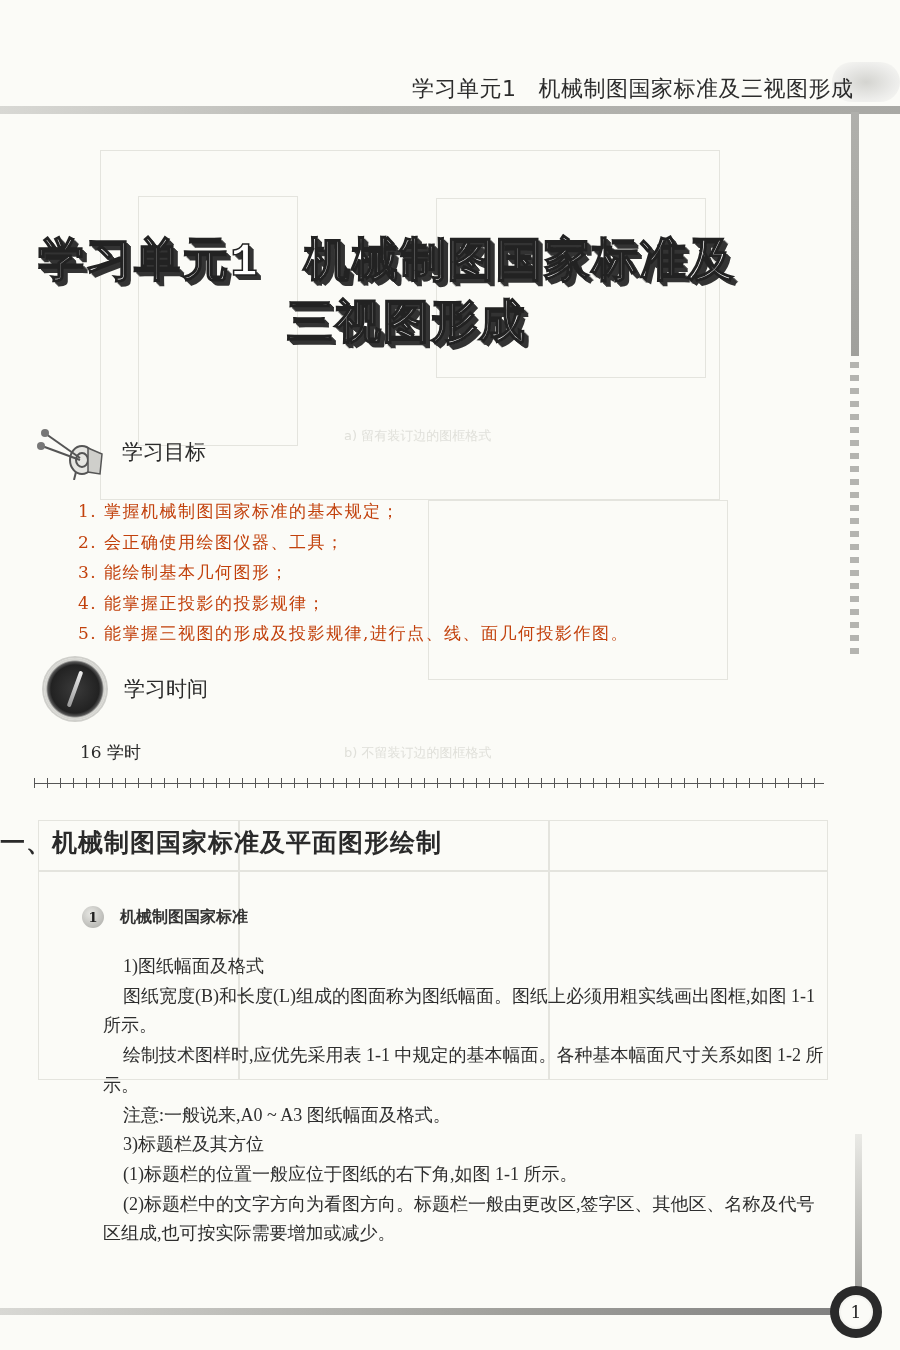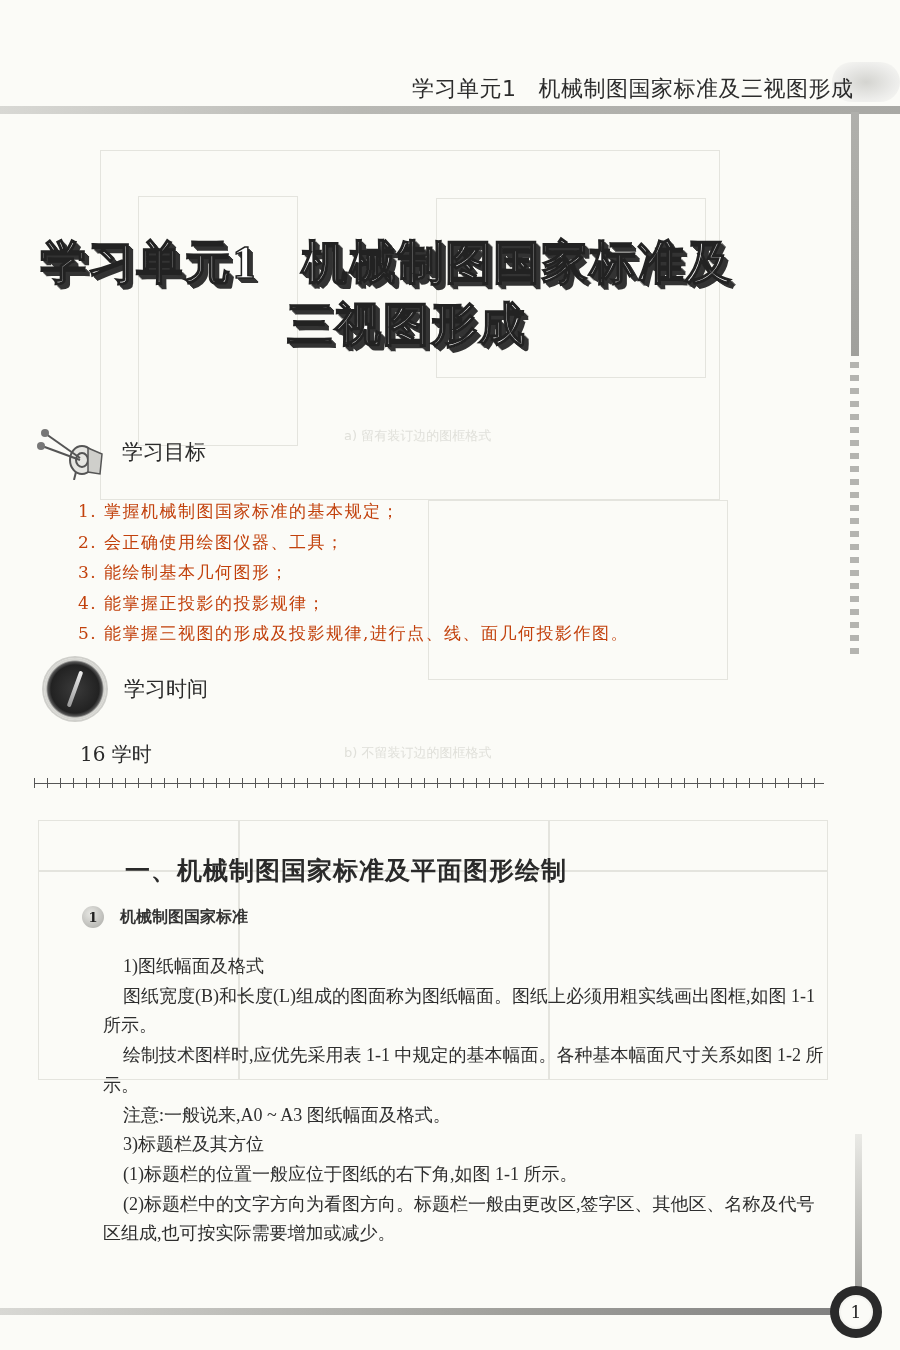"学习单元1 机械制图国家标准及" .chapter-title { font-family: Liberation Serif, serif -> Liberation Mono, monospace }
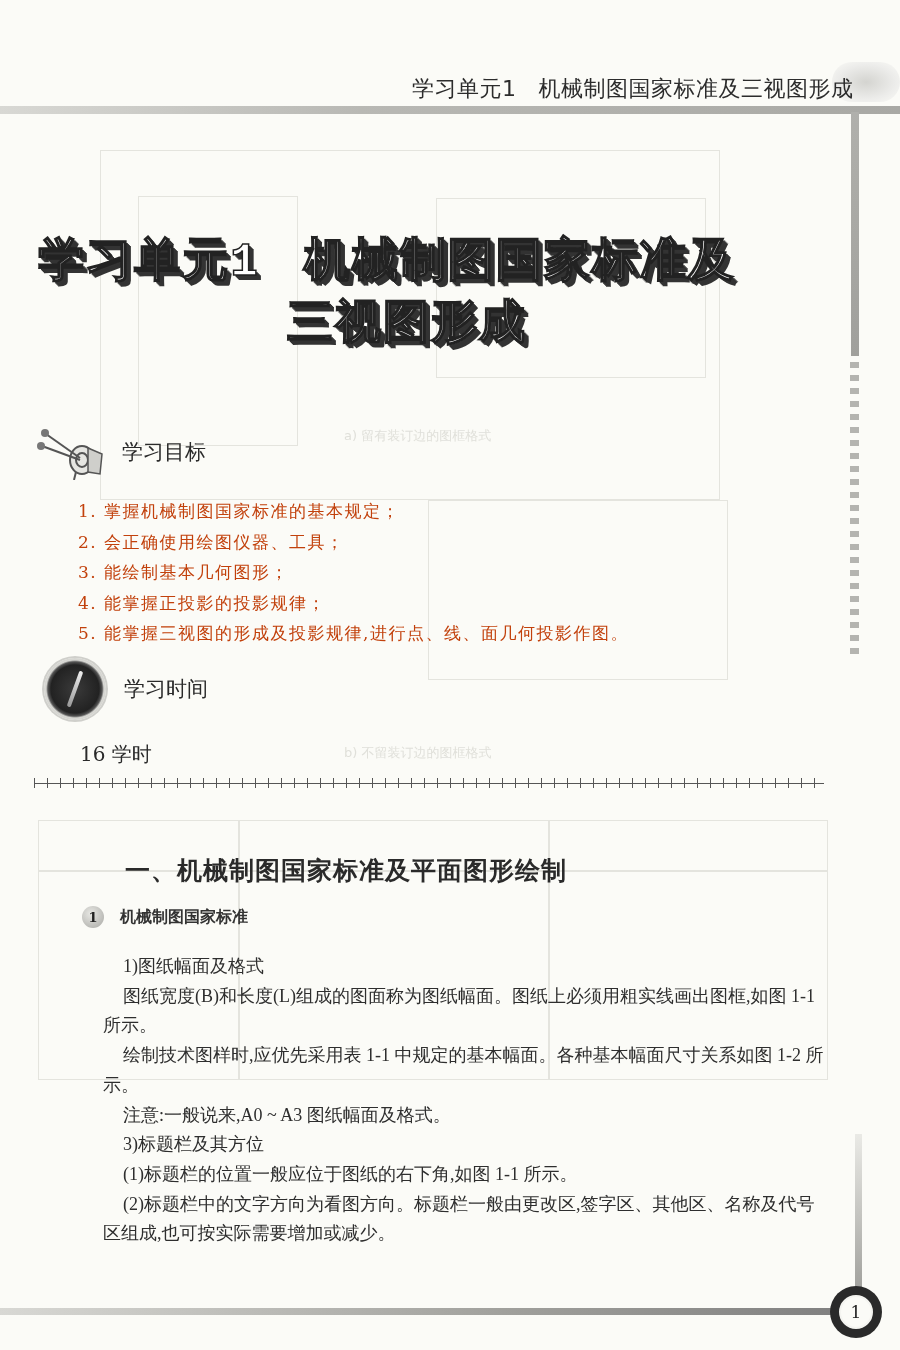"16 学时" .hours { font-size: 20px -> 17px }
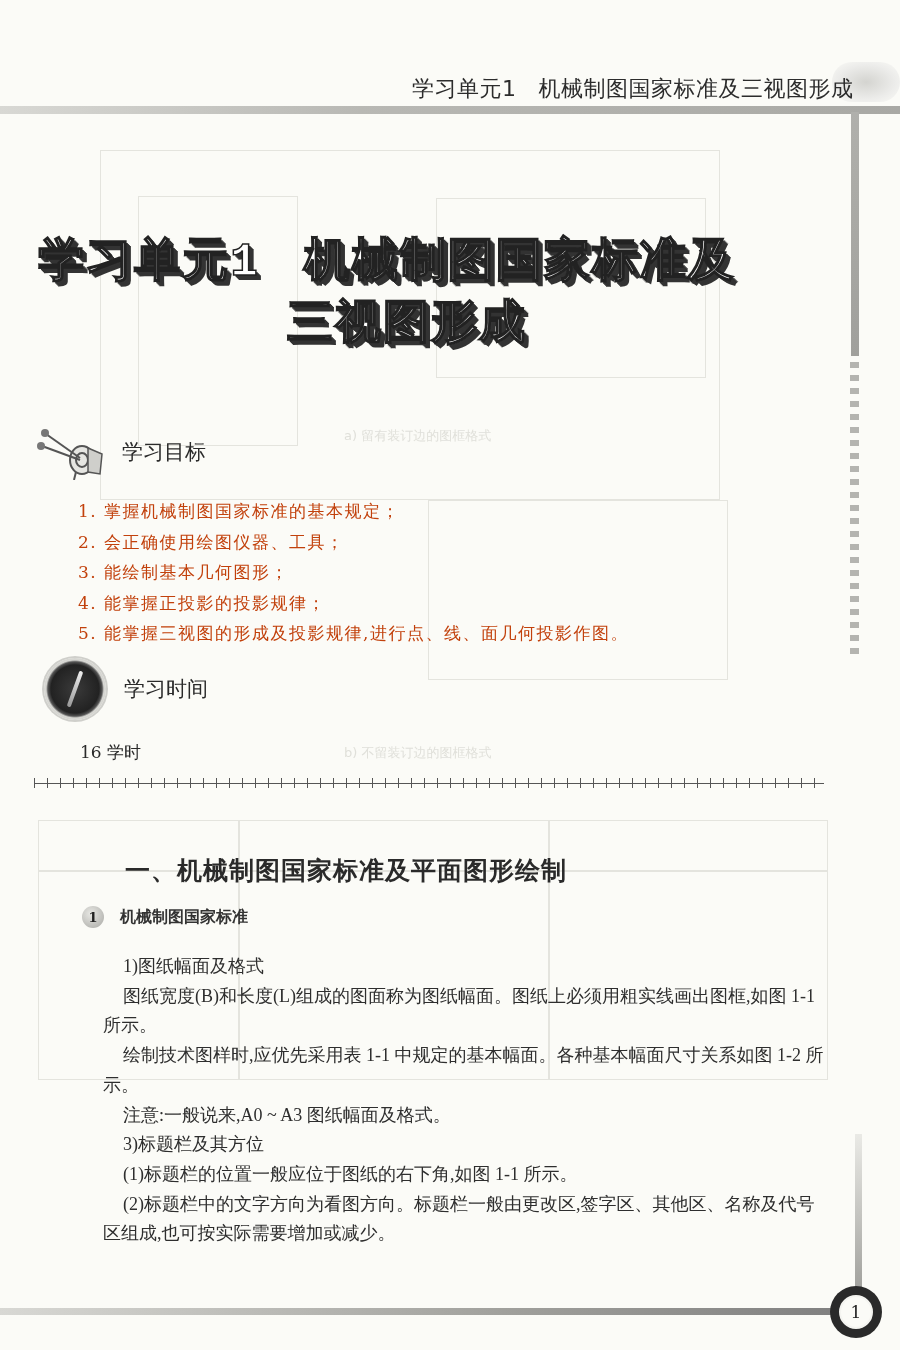"一、机械制图国家标准及平面图形绘制" .part-title { margin-top: 28px -> none; text-align: center -> left }
